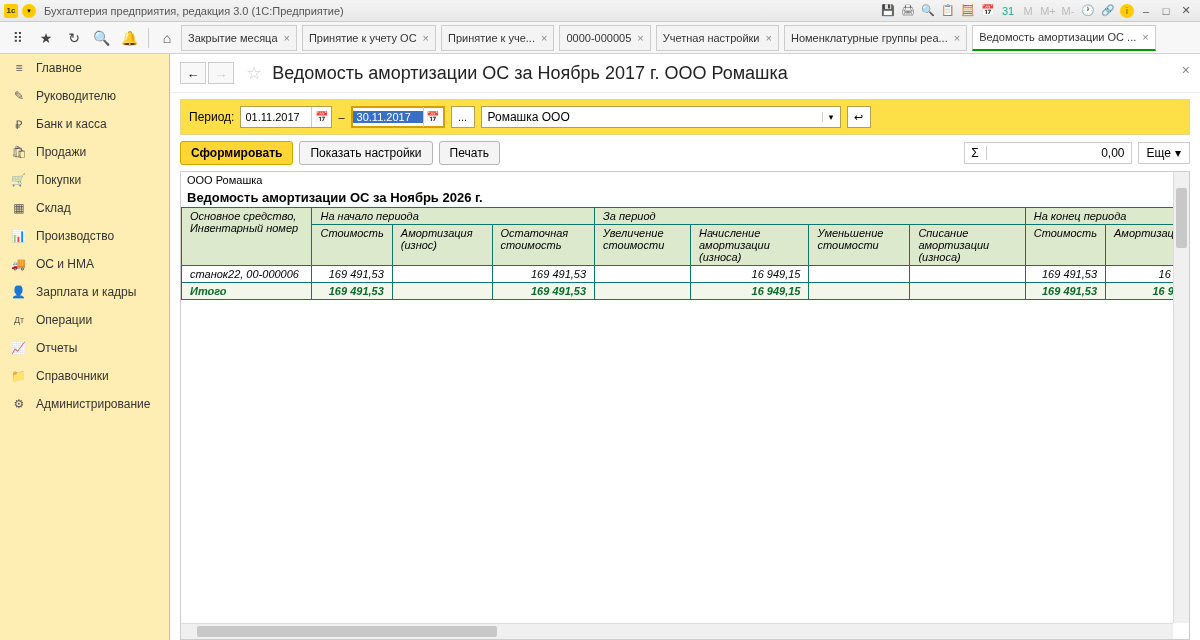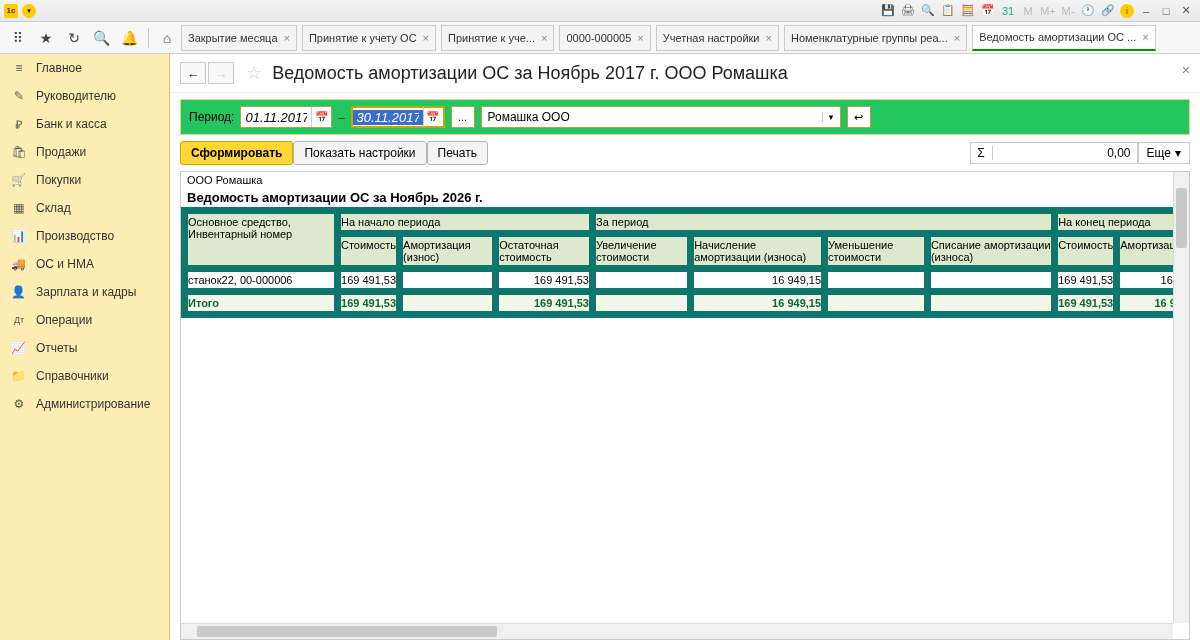"Бухгалтерия предприятия, редакция 3.0" div.title { html: none -> <div>Бухгалтерия предприятия, редакция 3.0 (1С:Предприятие)</div> }
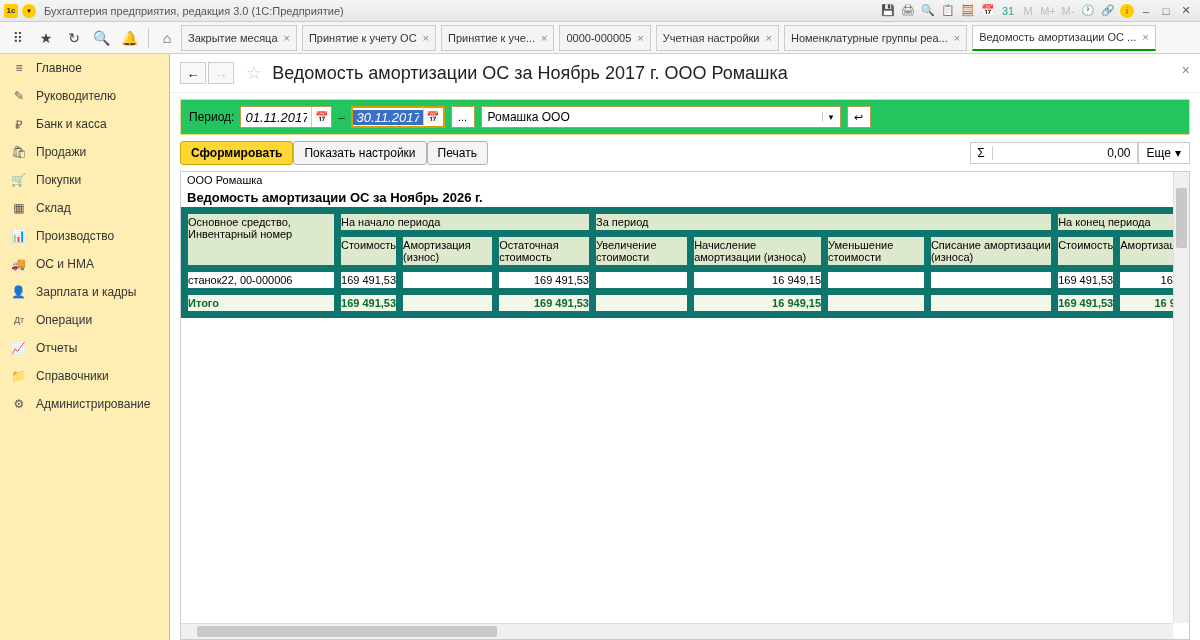"Период:" .filterbar { background: #22c55e -> #fde047 }
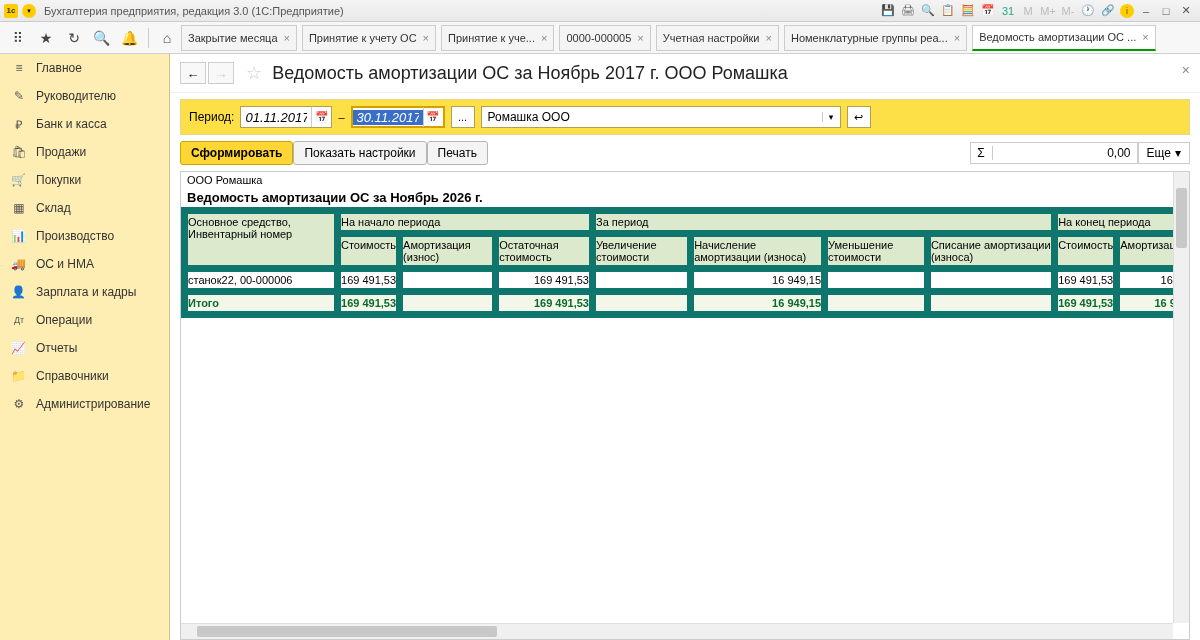"01.11.2017" .date-input input { font-size: 13px -> 11px; font-style: italic -> none }
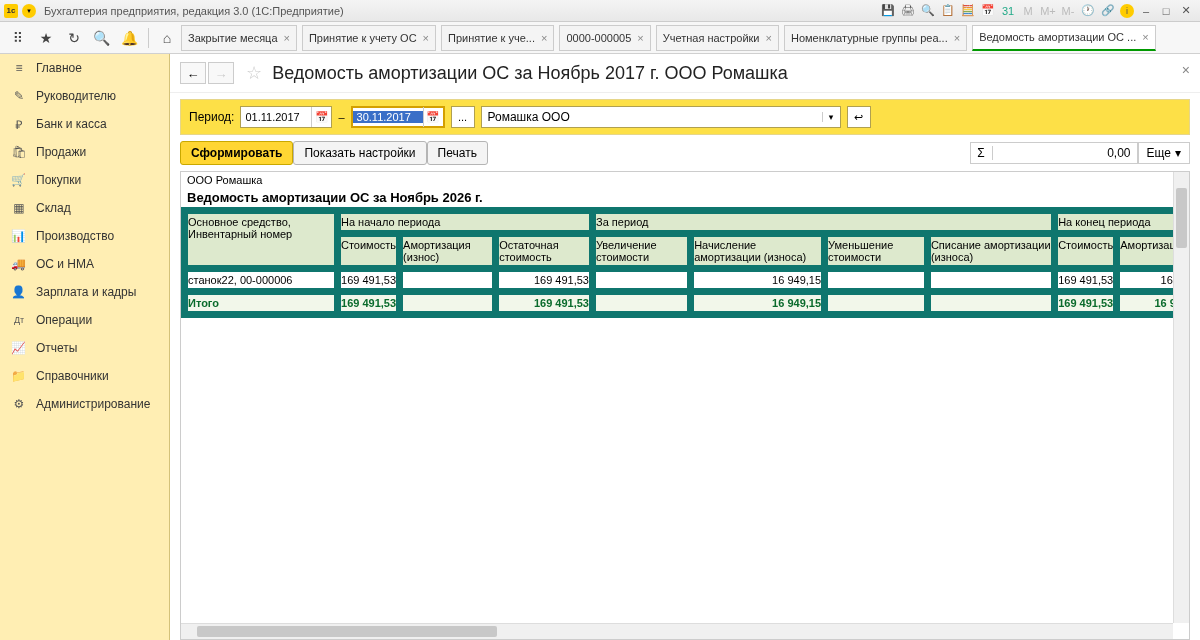"Сформировать" .actionbar { gap: none -> 6px }
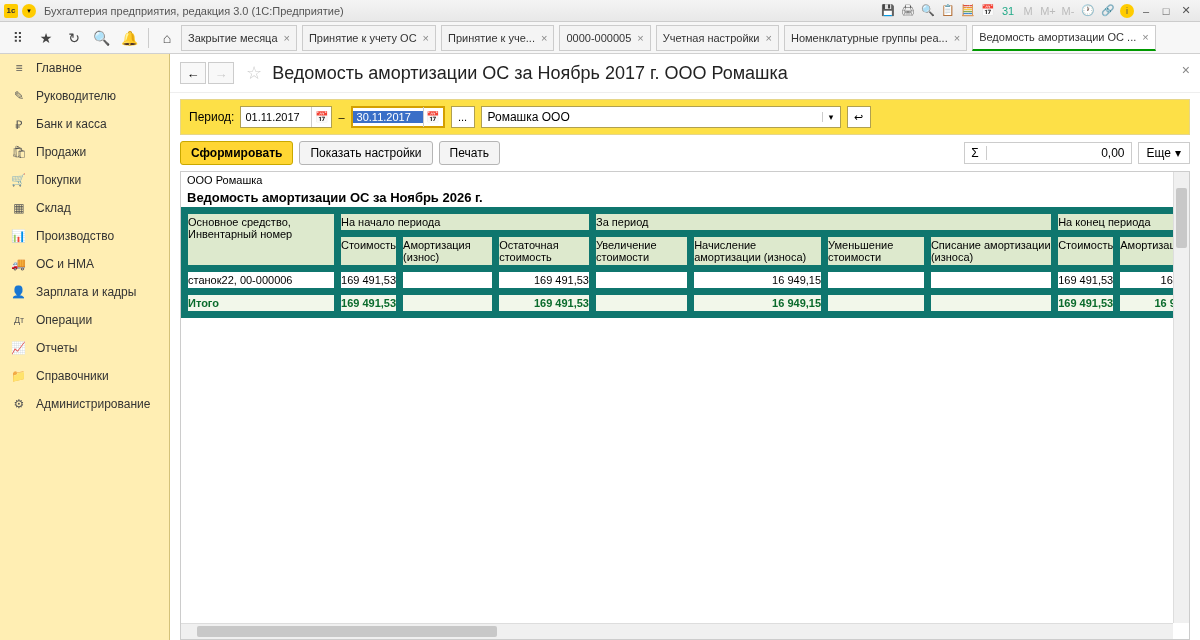"Основное средство, Инвентарный номер" table.rep th, table.rep td { border: 7px solid #0f766e -> 1px solid #0f766e; font-style: none -> italic; padding: 2px 0 -> 2px 8px }
